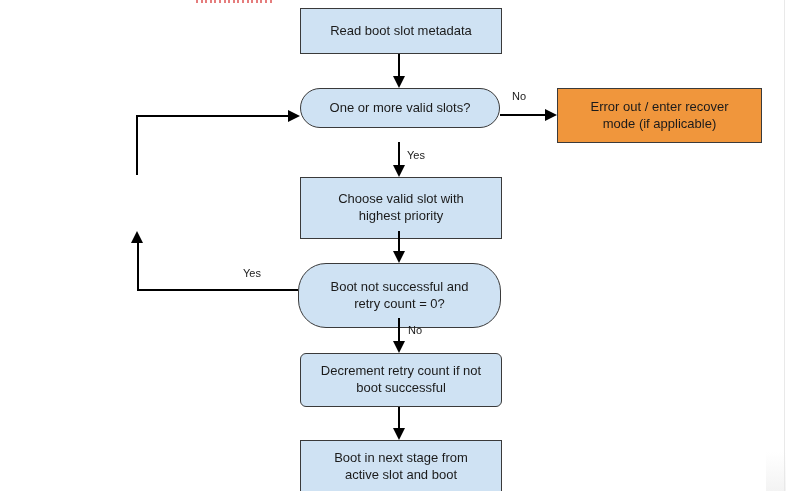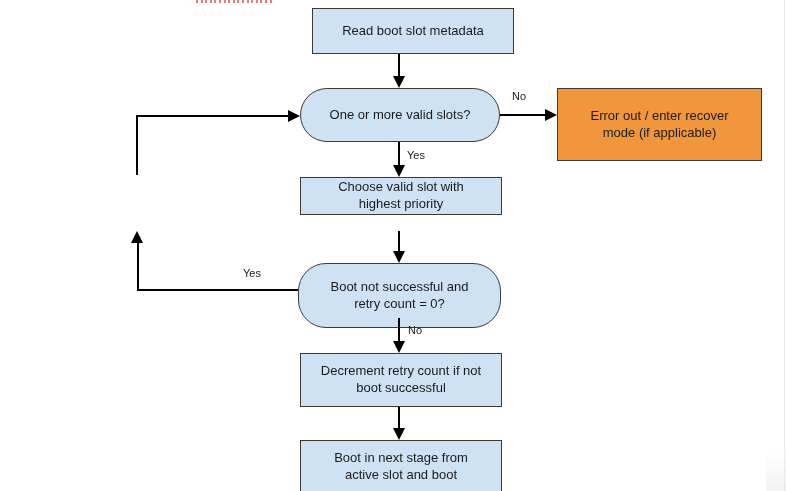"Read boot slot metadata" div.node { left: 312px -> 300px }
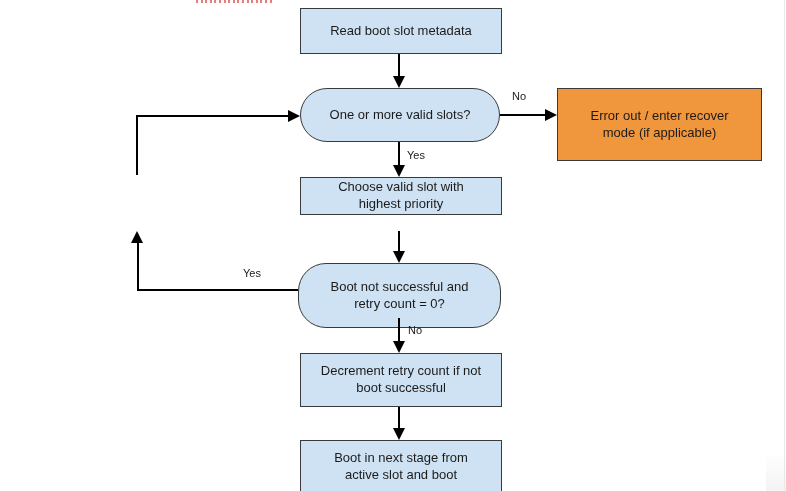"One or more valid slots?" div.node { height: 54px -> 40px }
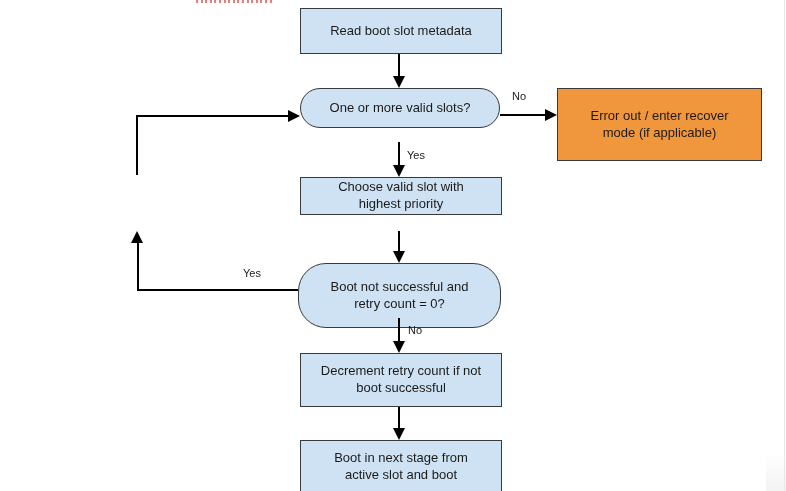"Error out / enter recover" div.node { height: 73px -> 55px }
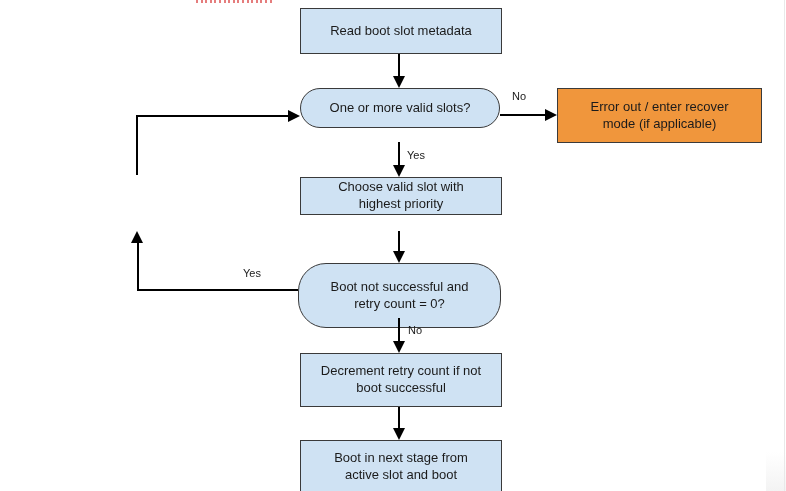"Choose valid slot with highest" div.node { height: 38px -> 62px }
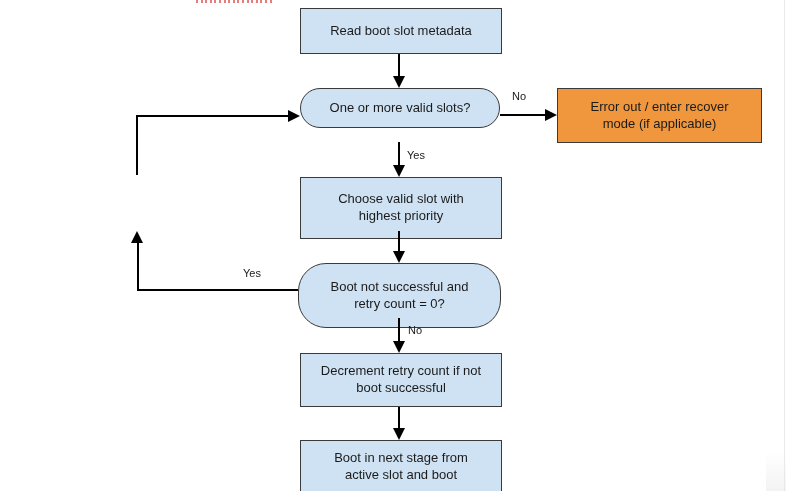"Decrement retry count if not" div.node { border-radius: none -> 6px }
